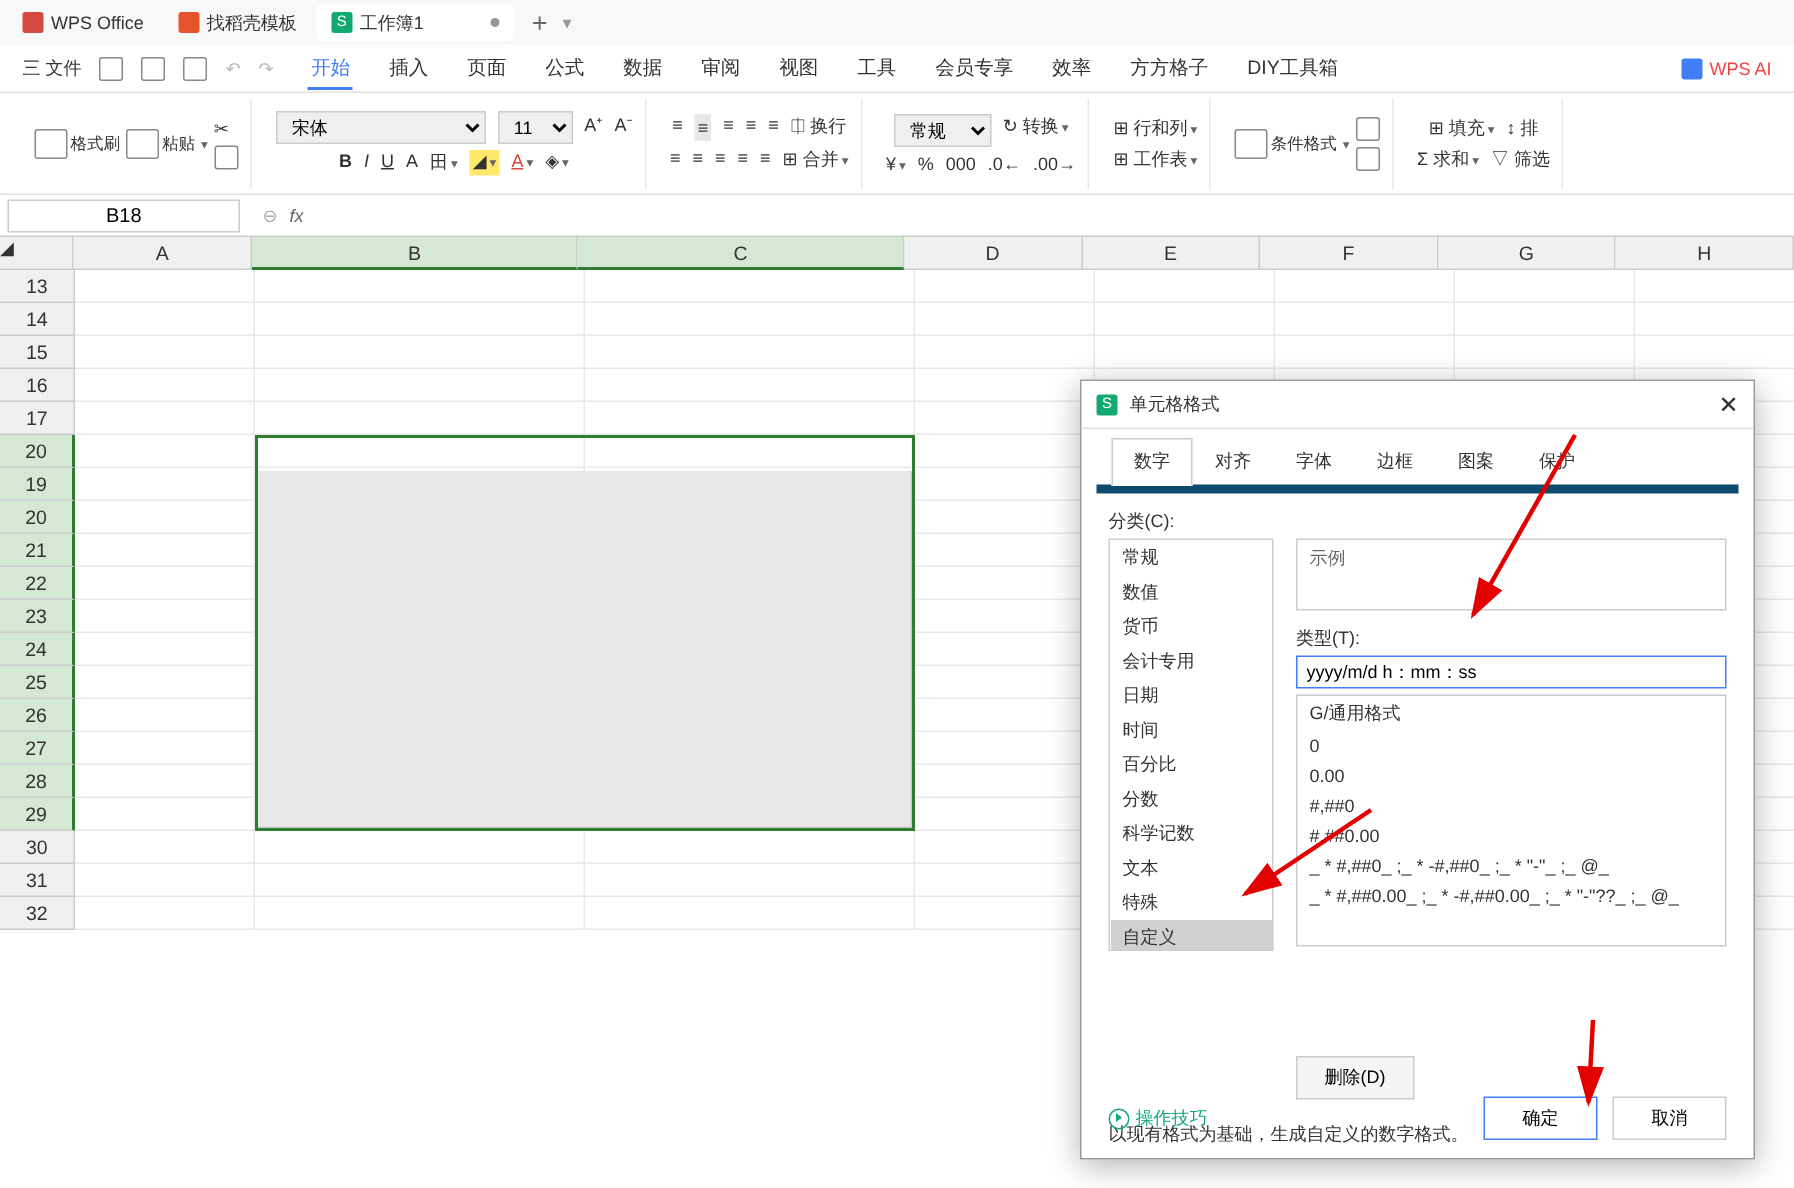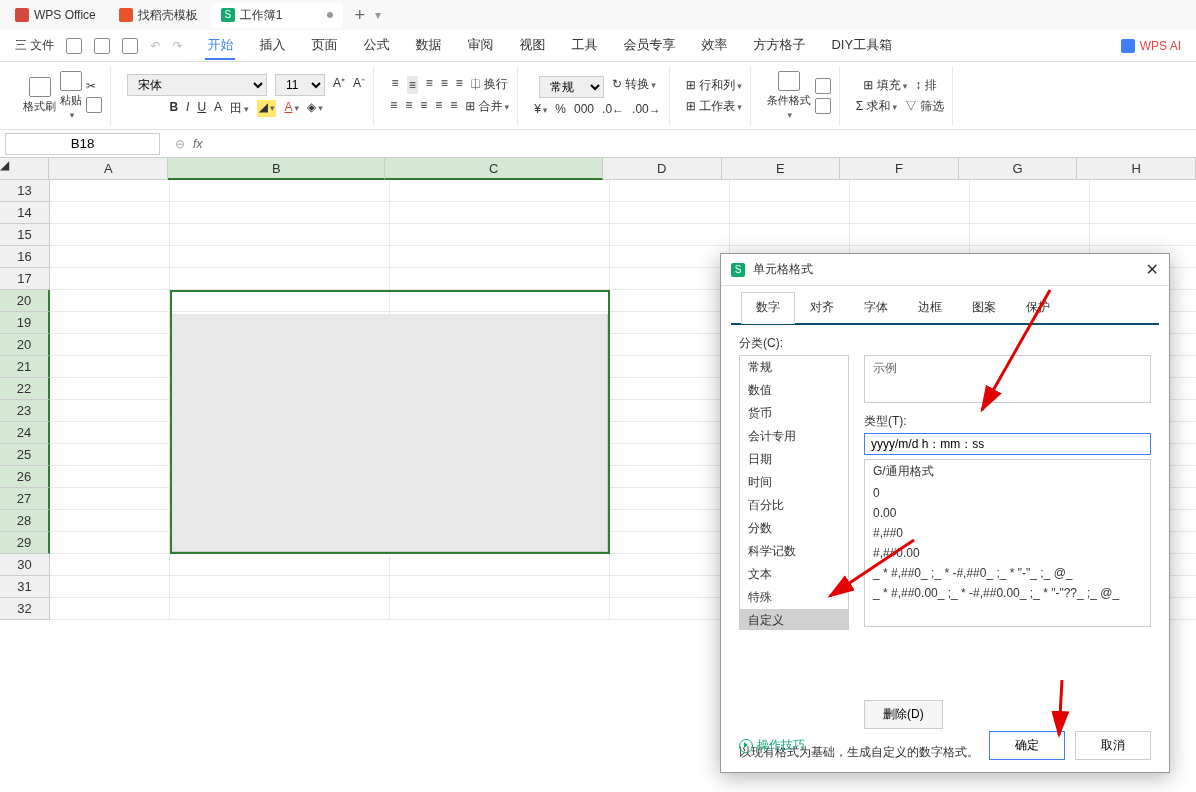"格式刷" .ribbon-big { flex-direction: column -> none }
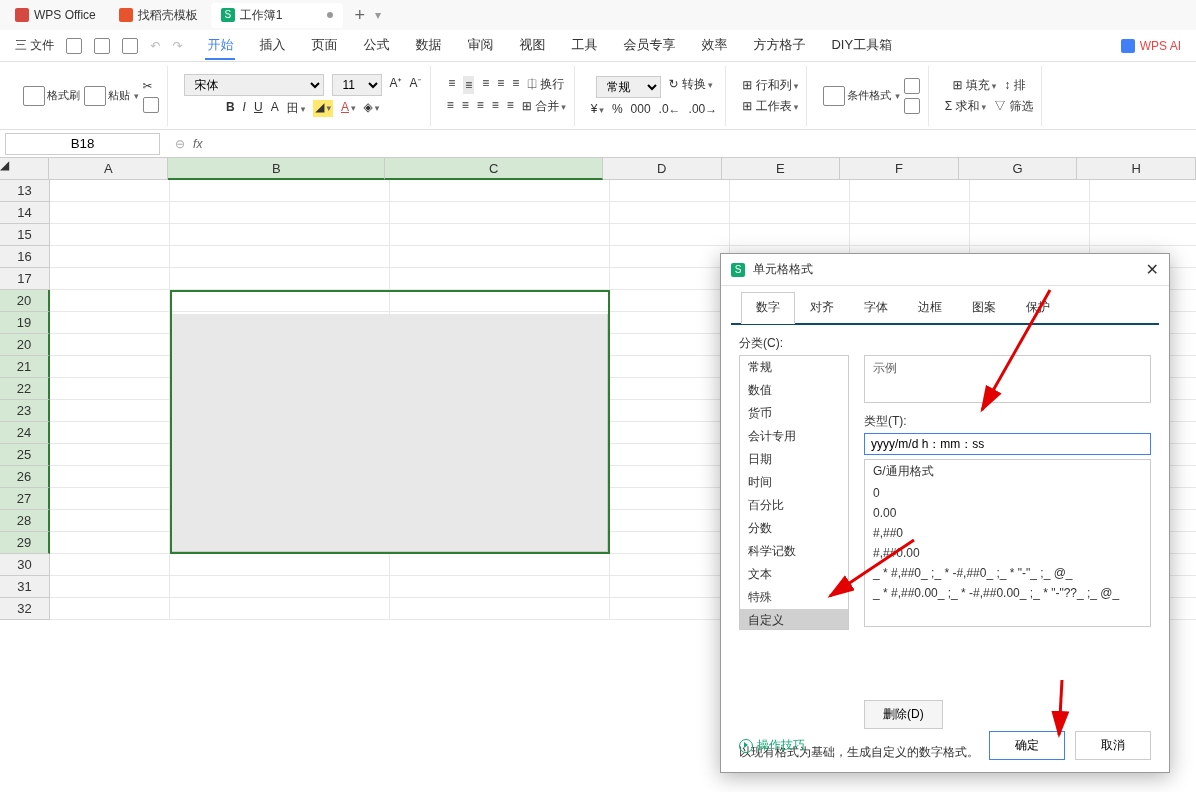"数字" .dialog-tabs { border-bottom: 2px solid #0c4a6e -> 6px solid #0c4a6e }
